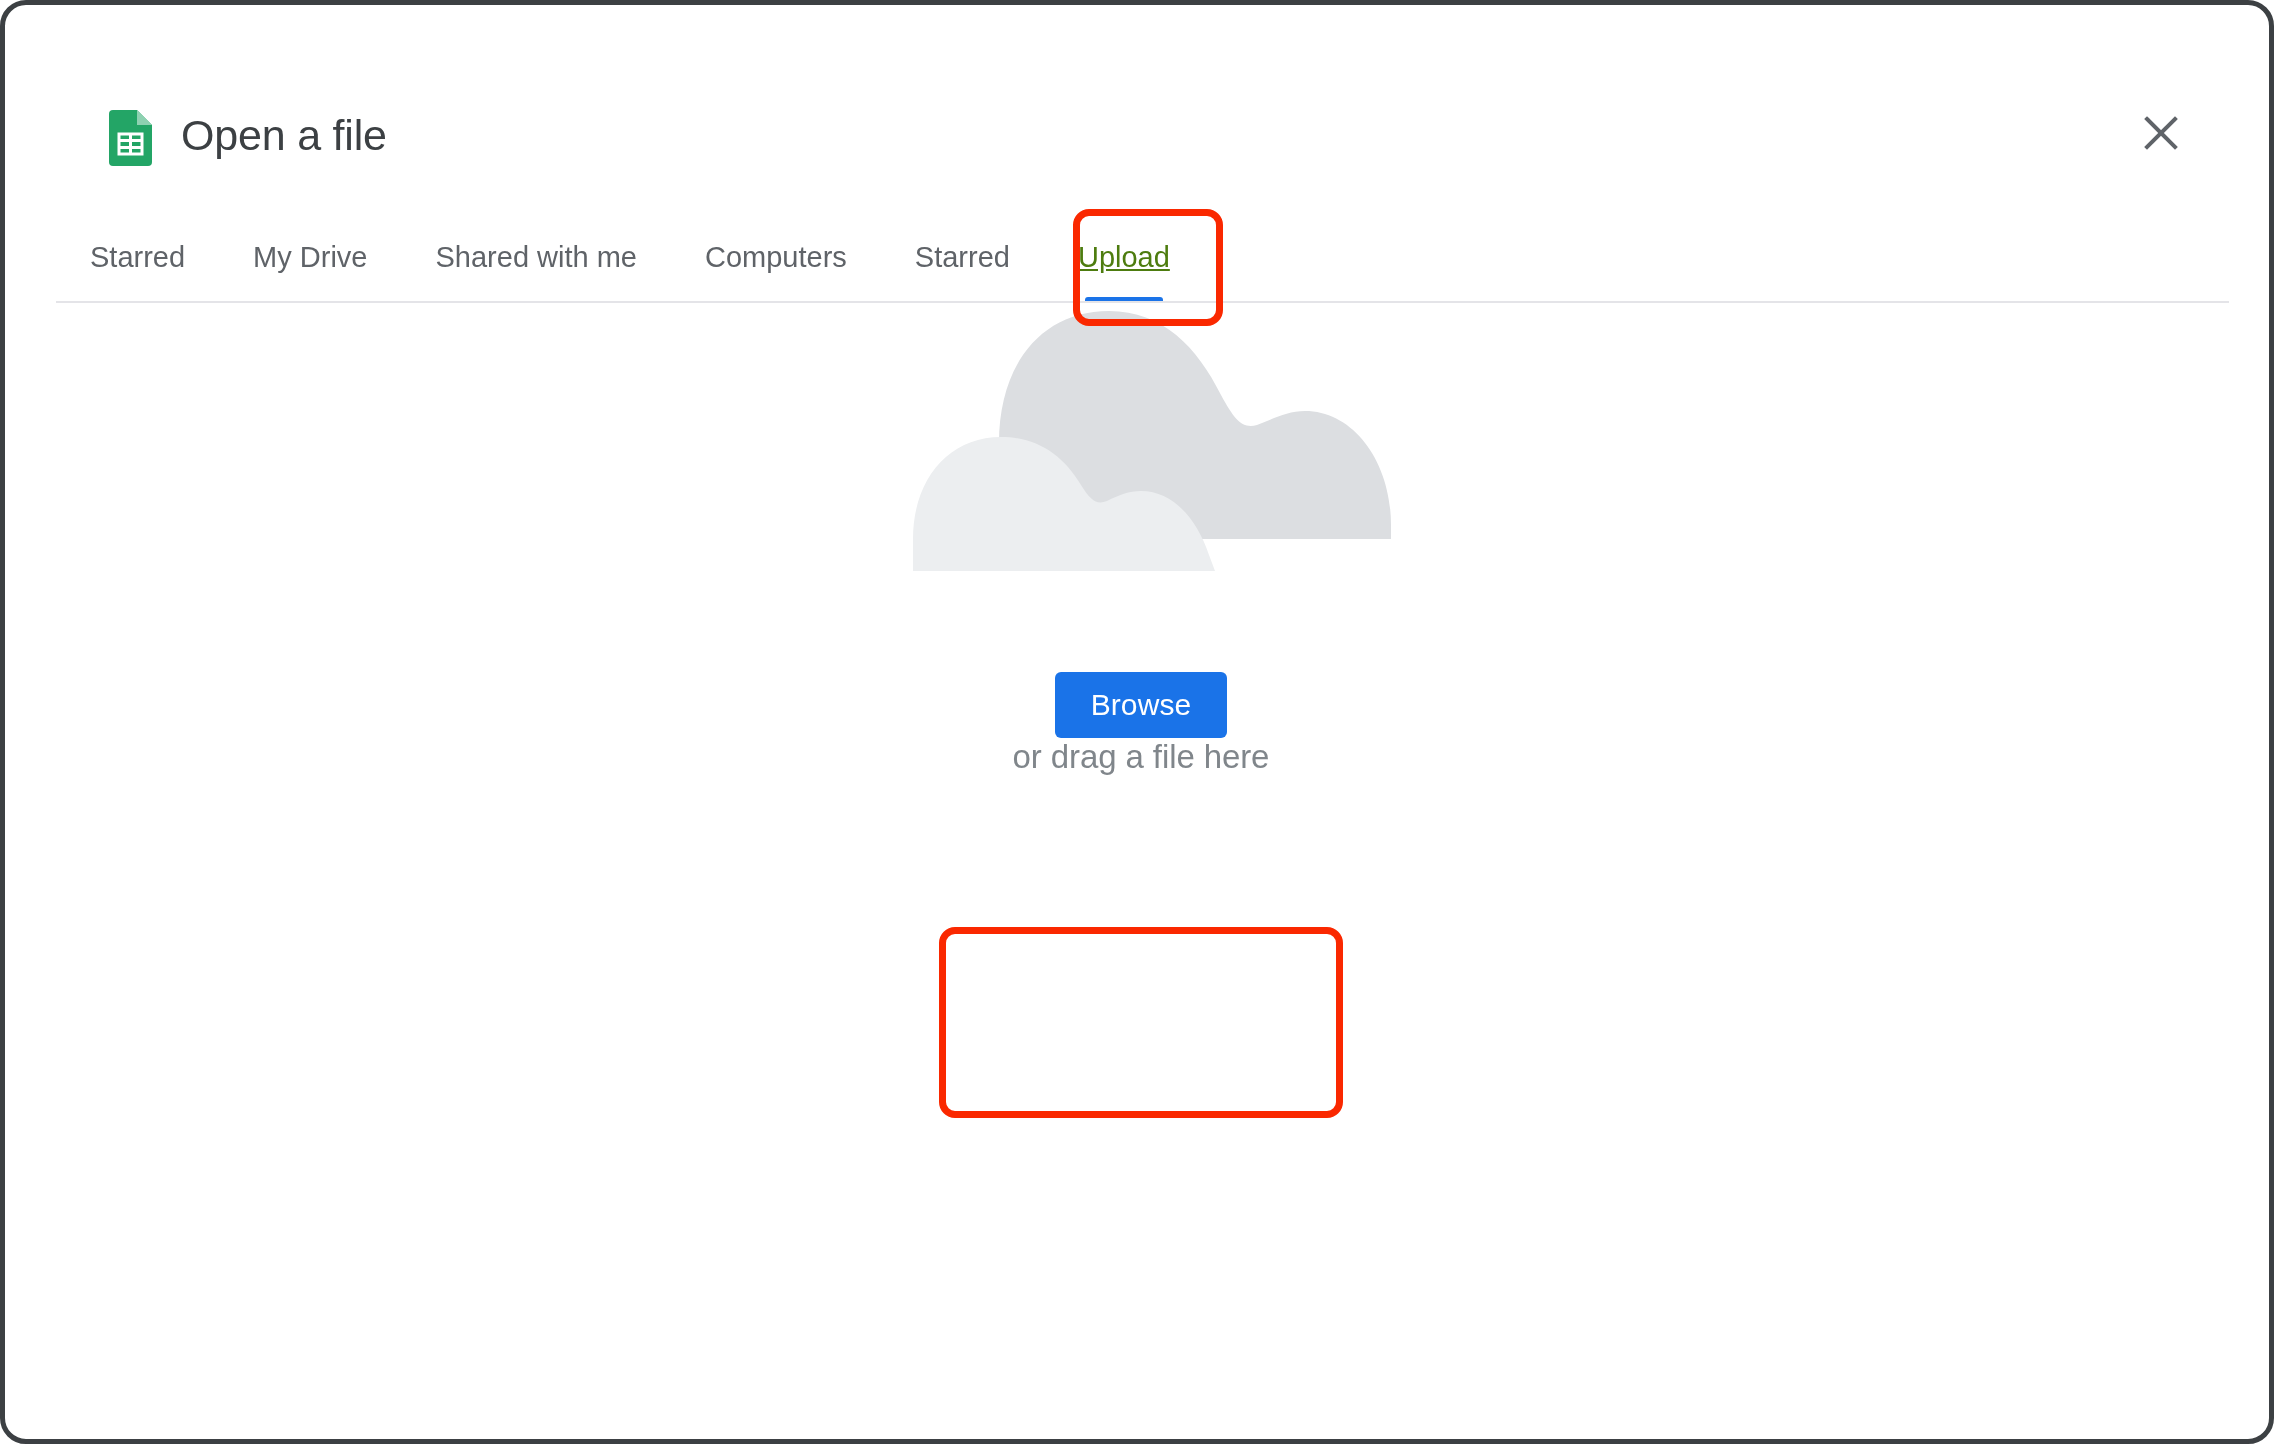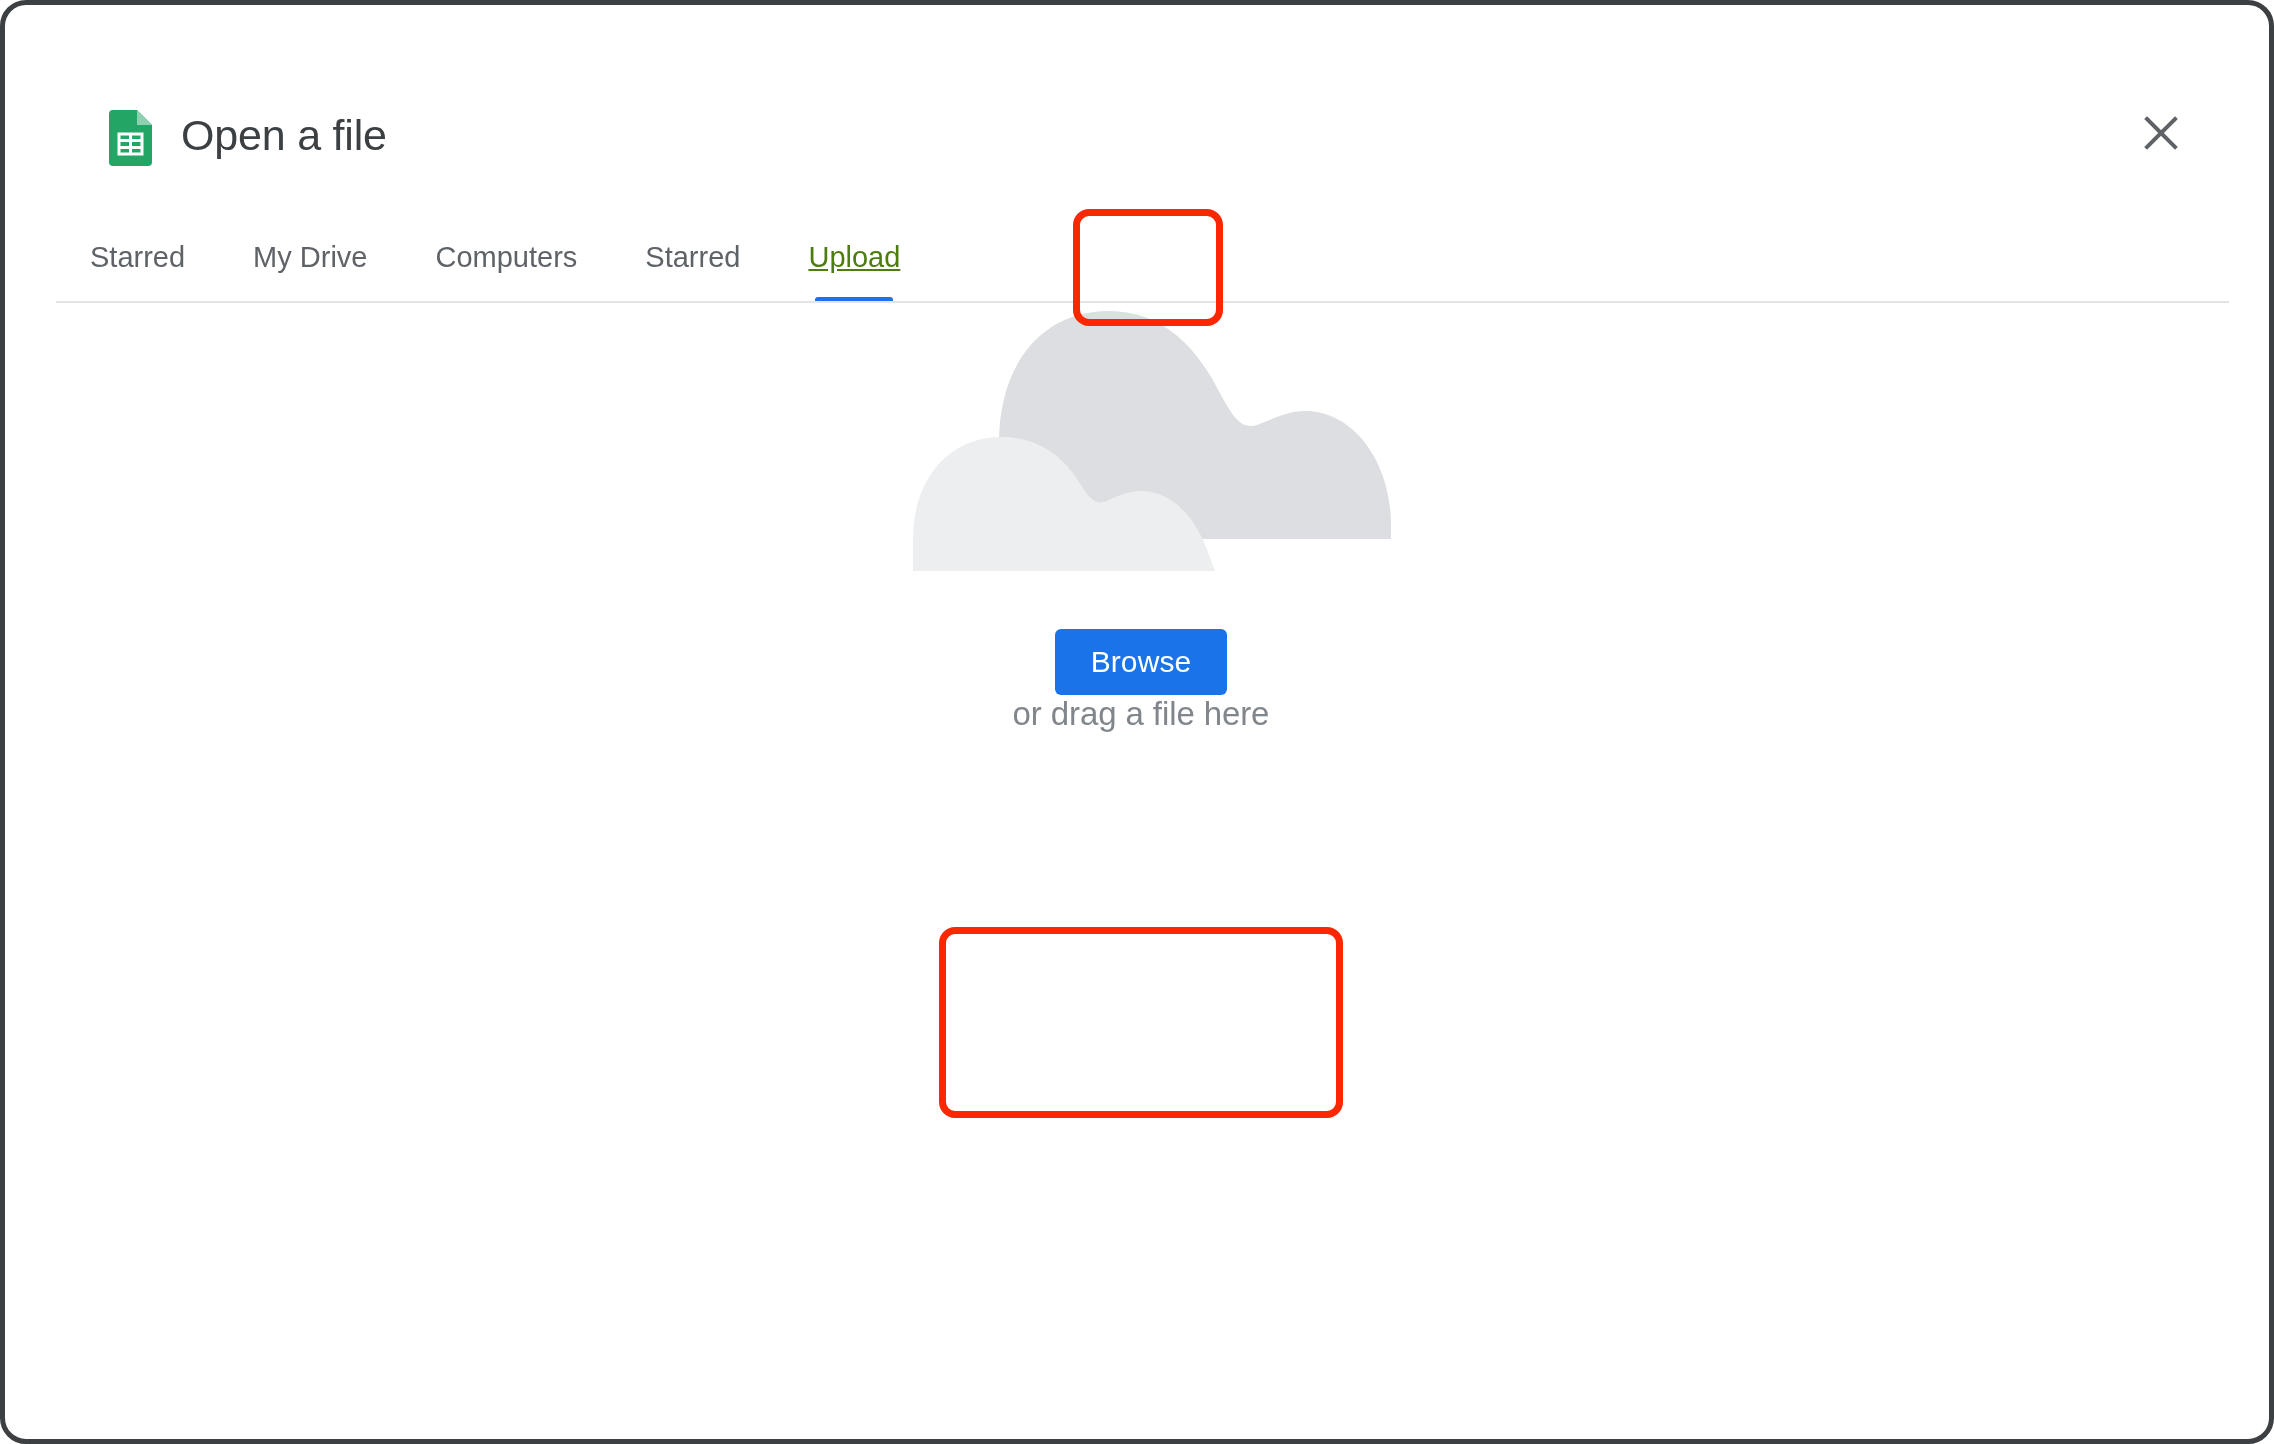"Shared with me" div.tab-item { html: none -> <div> <span>Shared with me</span> </div> }
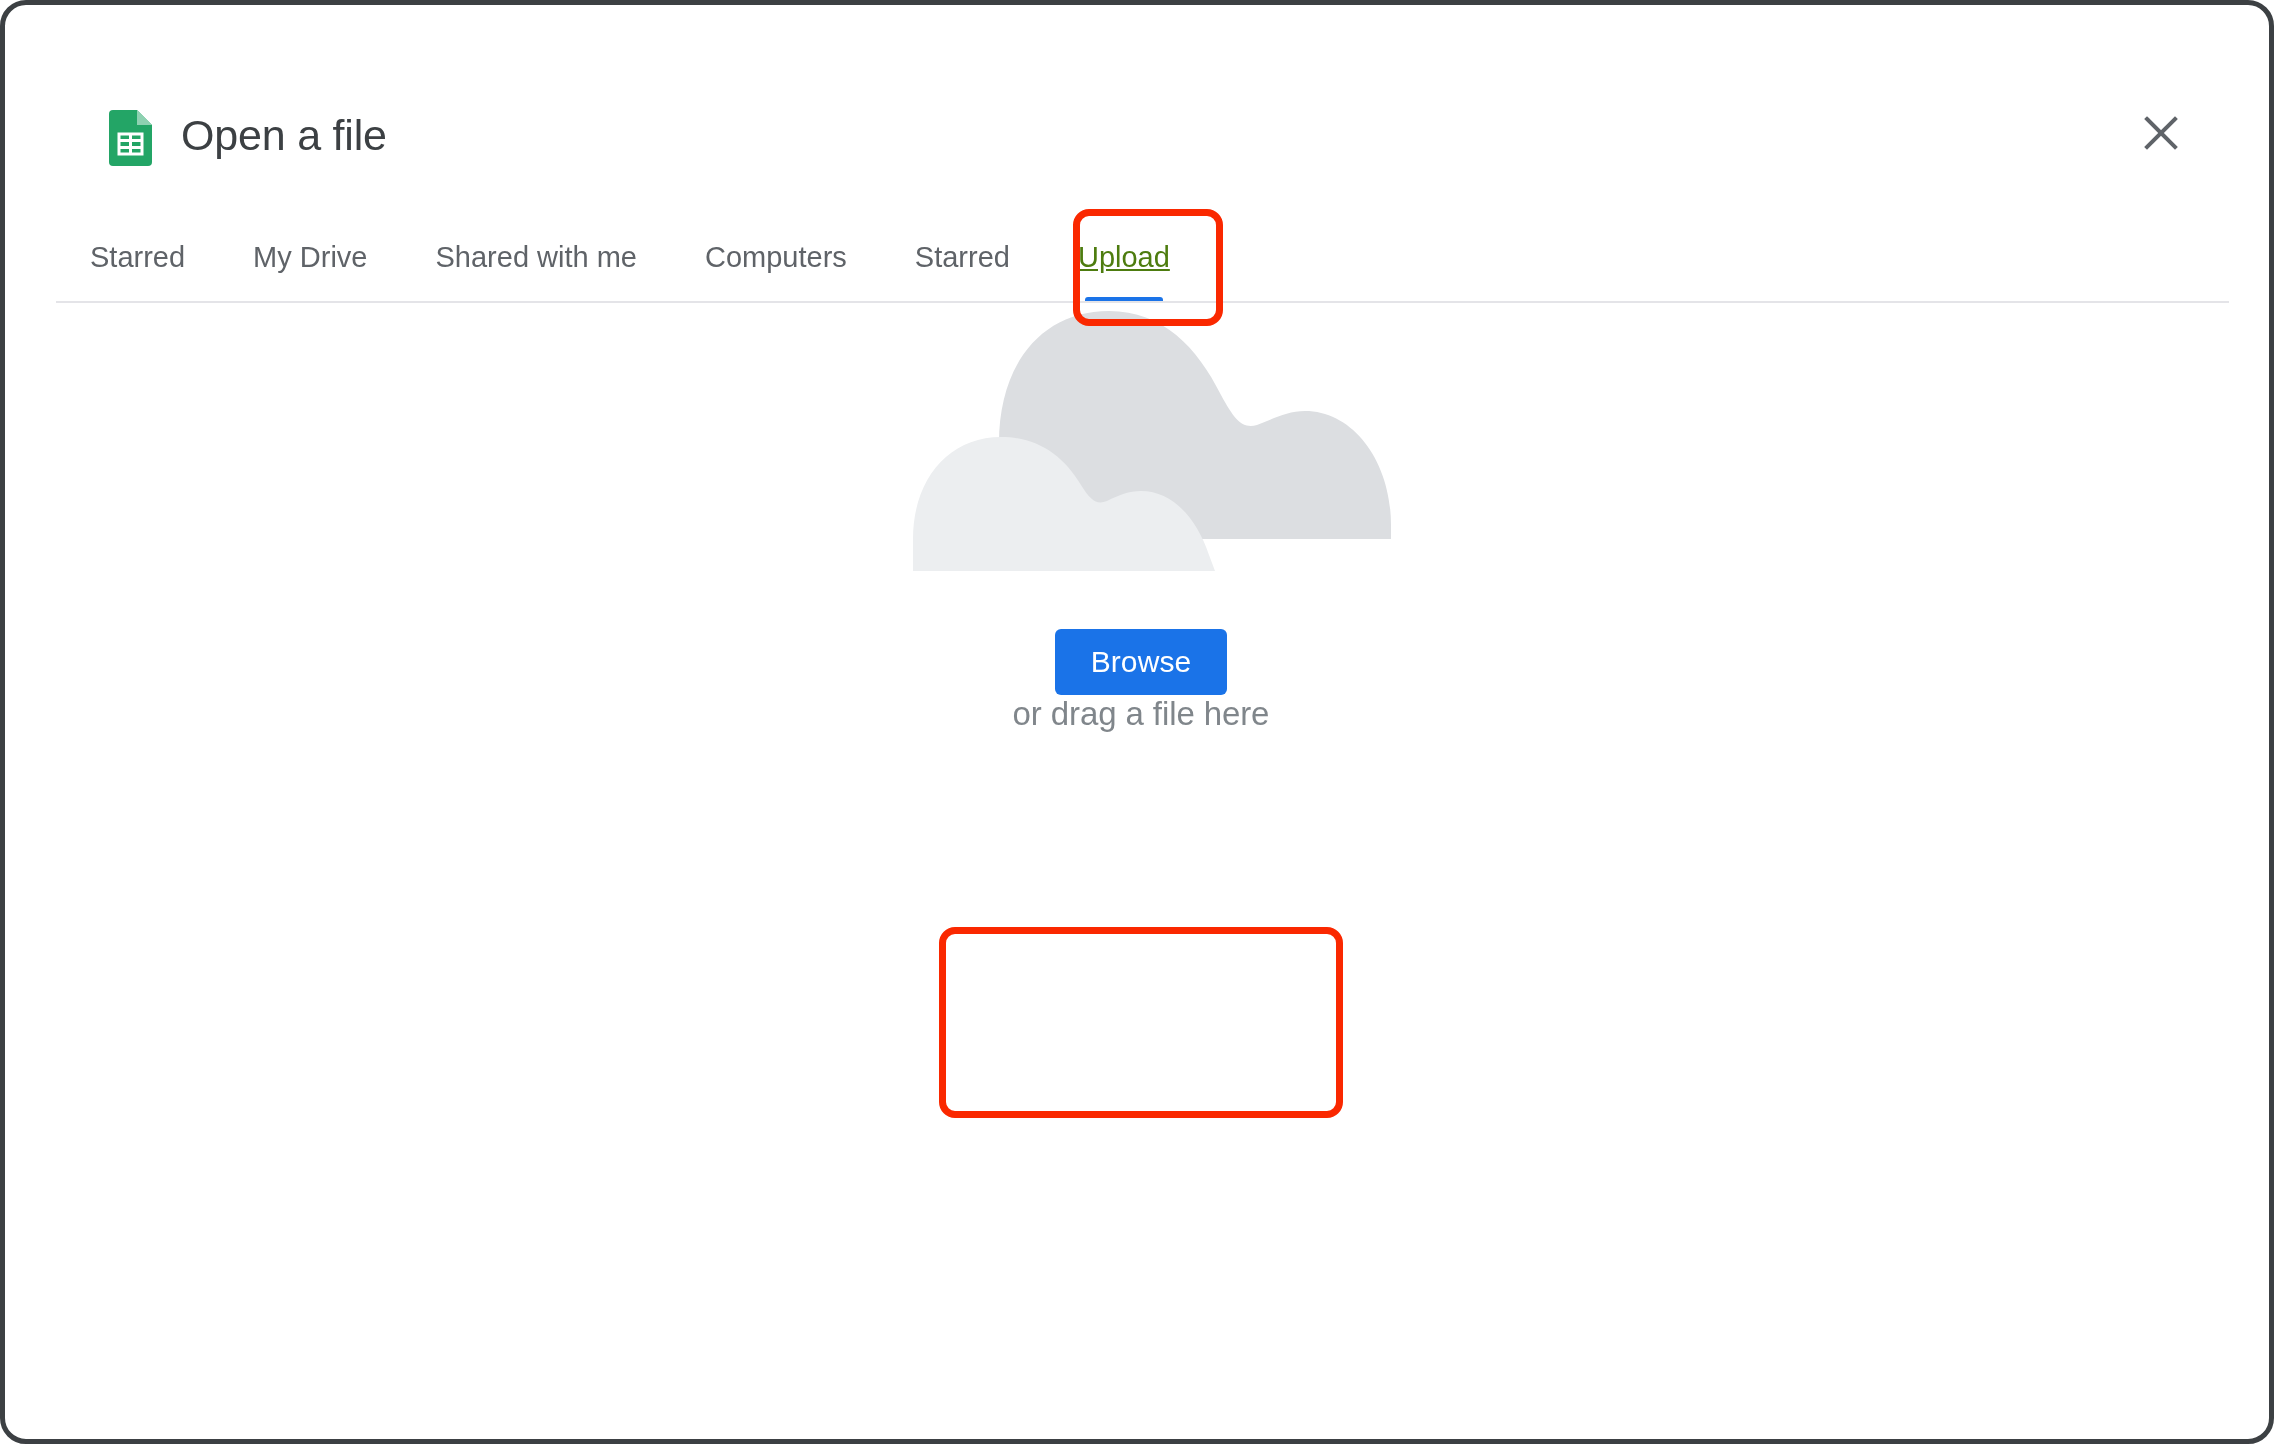"Browse" #drop-target { justify-content: none -> center }
